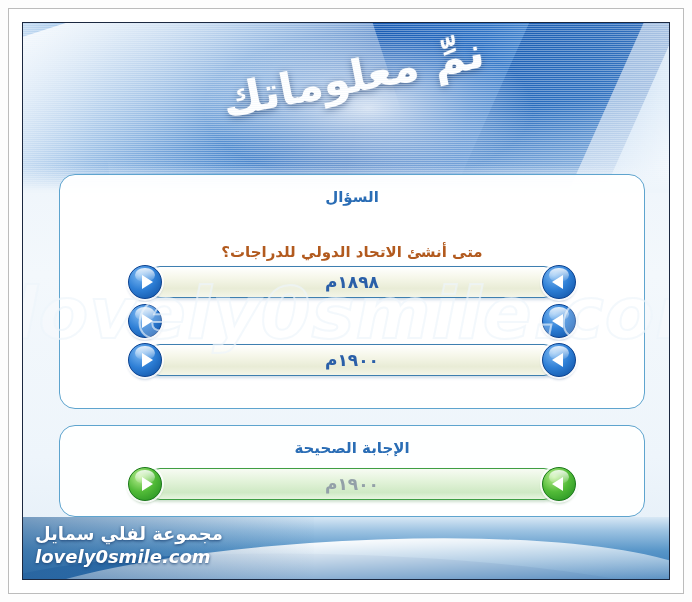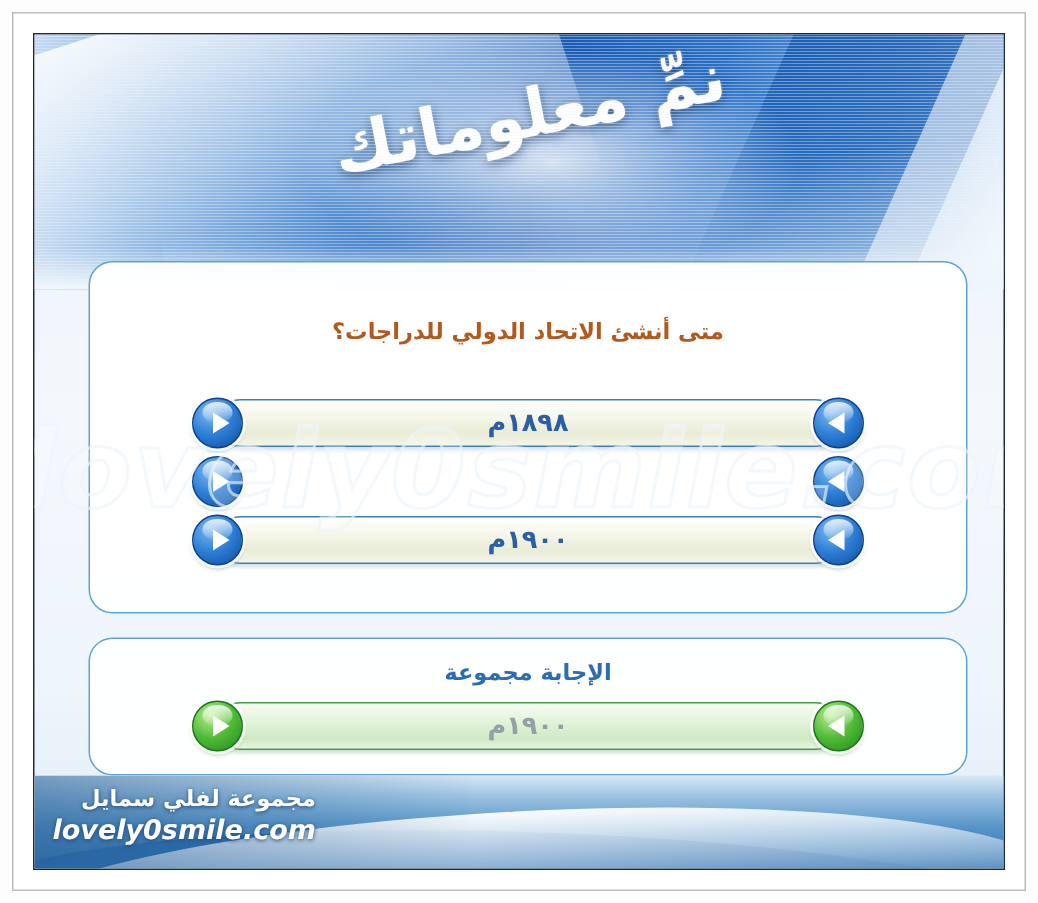"السؤال" div.panel-title { html: none -> <div>السؤال</div> }
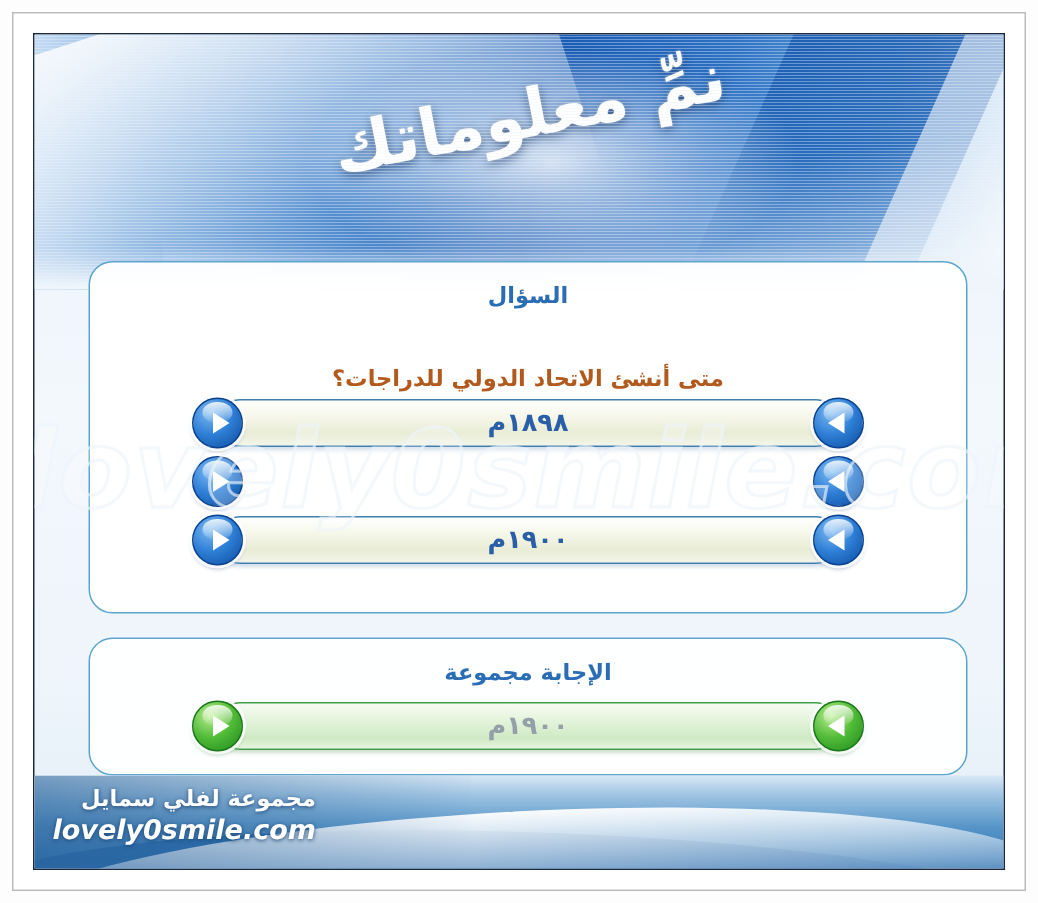"الإجابة مجموعة" div.panel-title { text: مجموعة -> الصحيحة }
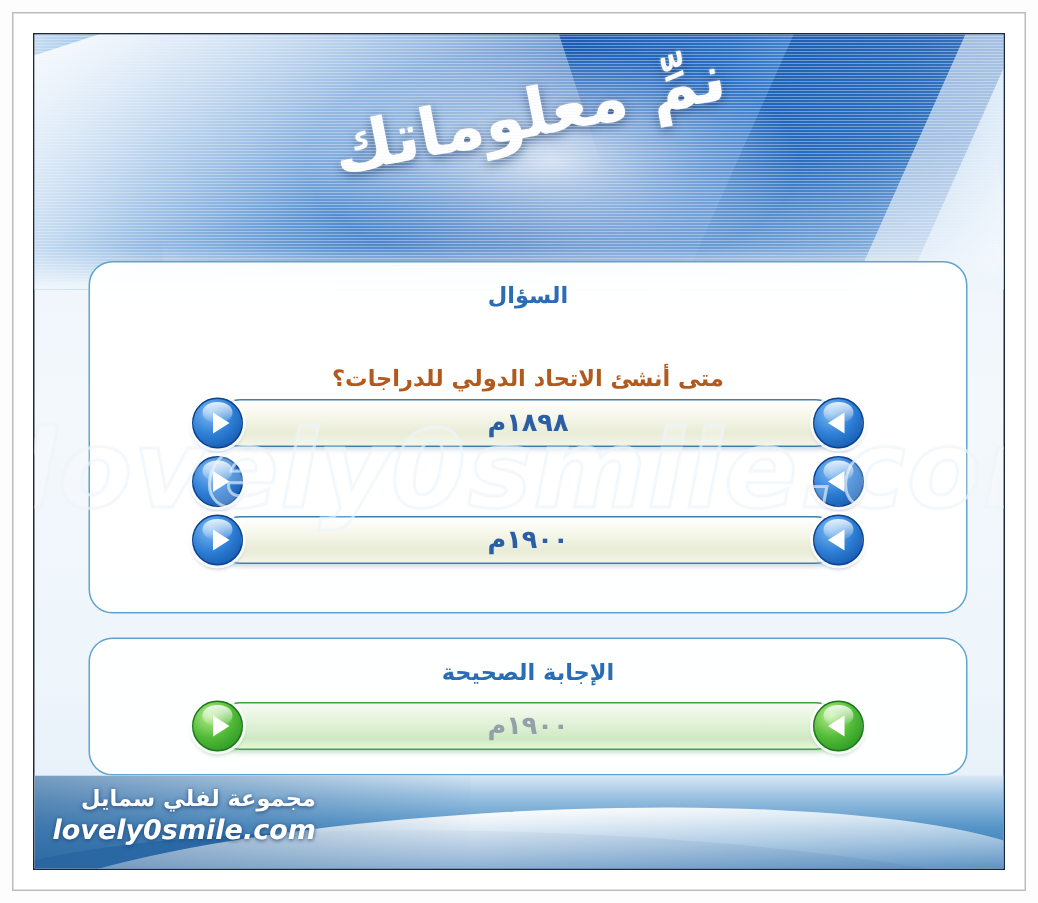"مجموعة لفلي سمايل" .footer-group { font-size: 15px -> 18px }
